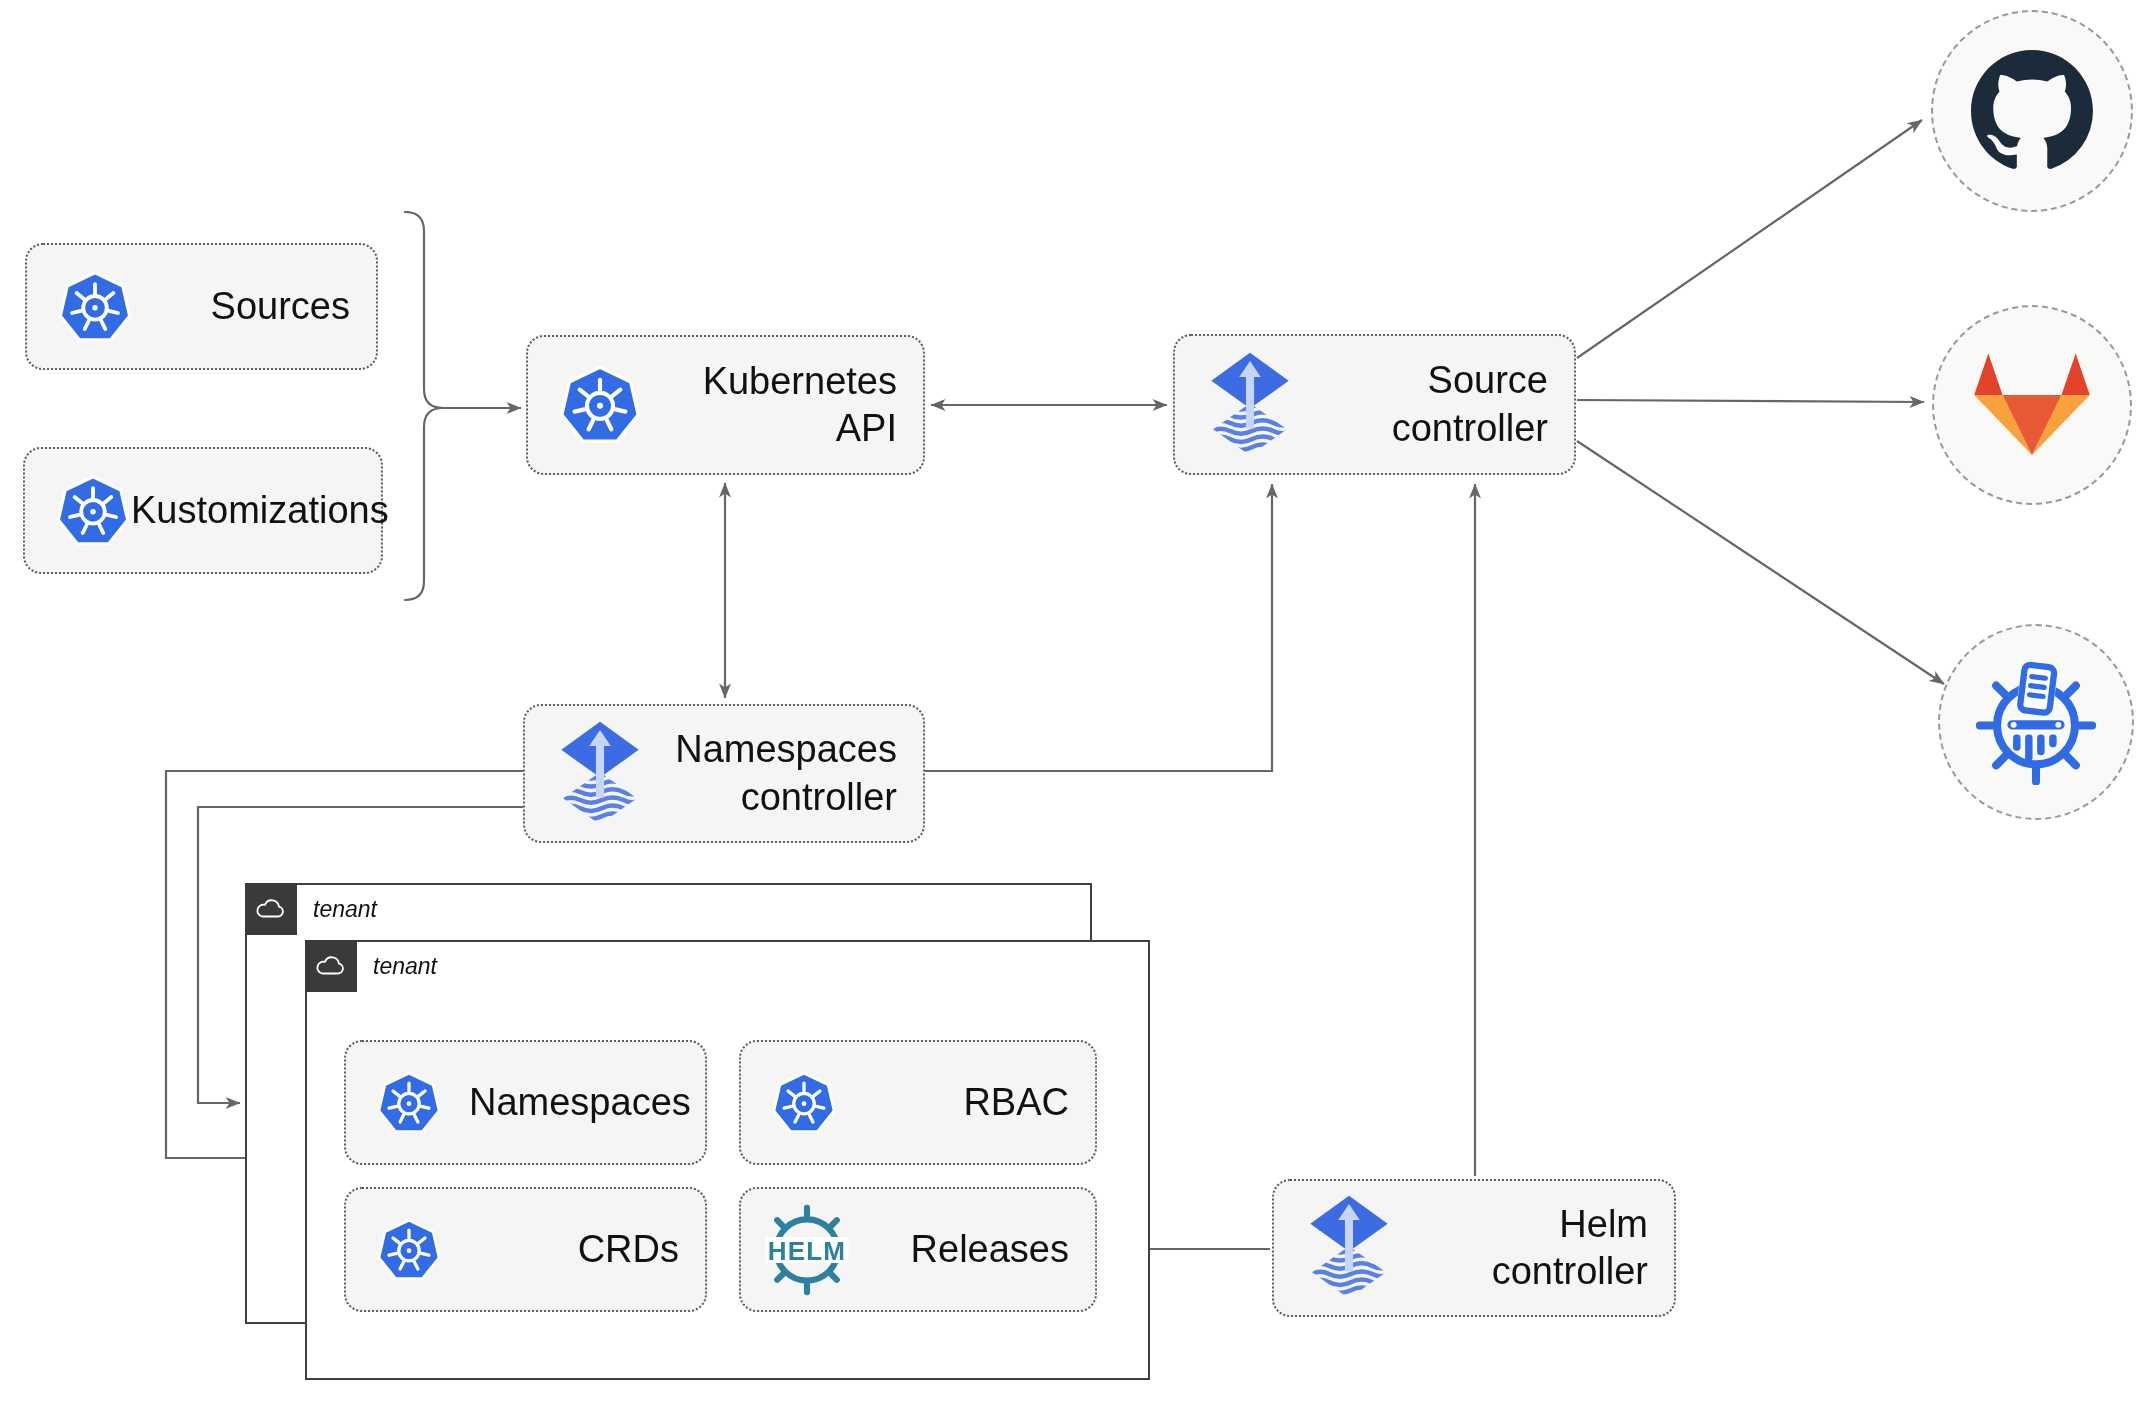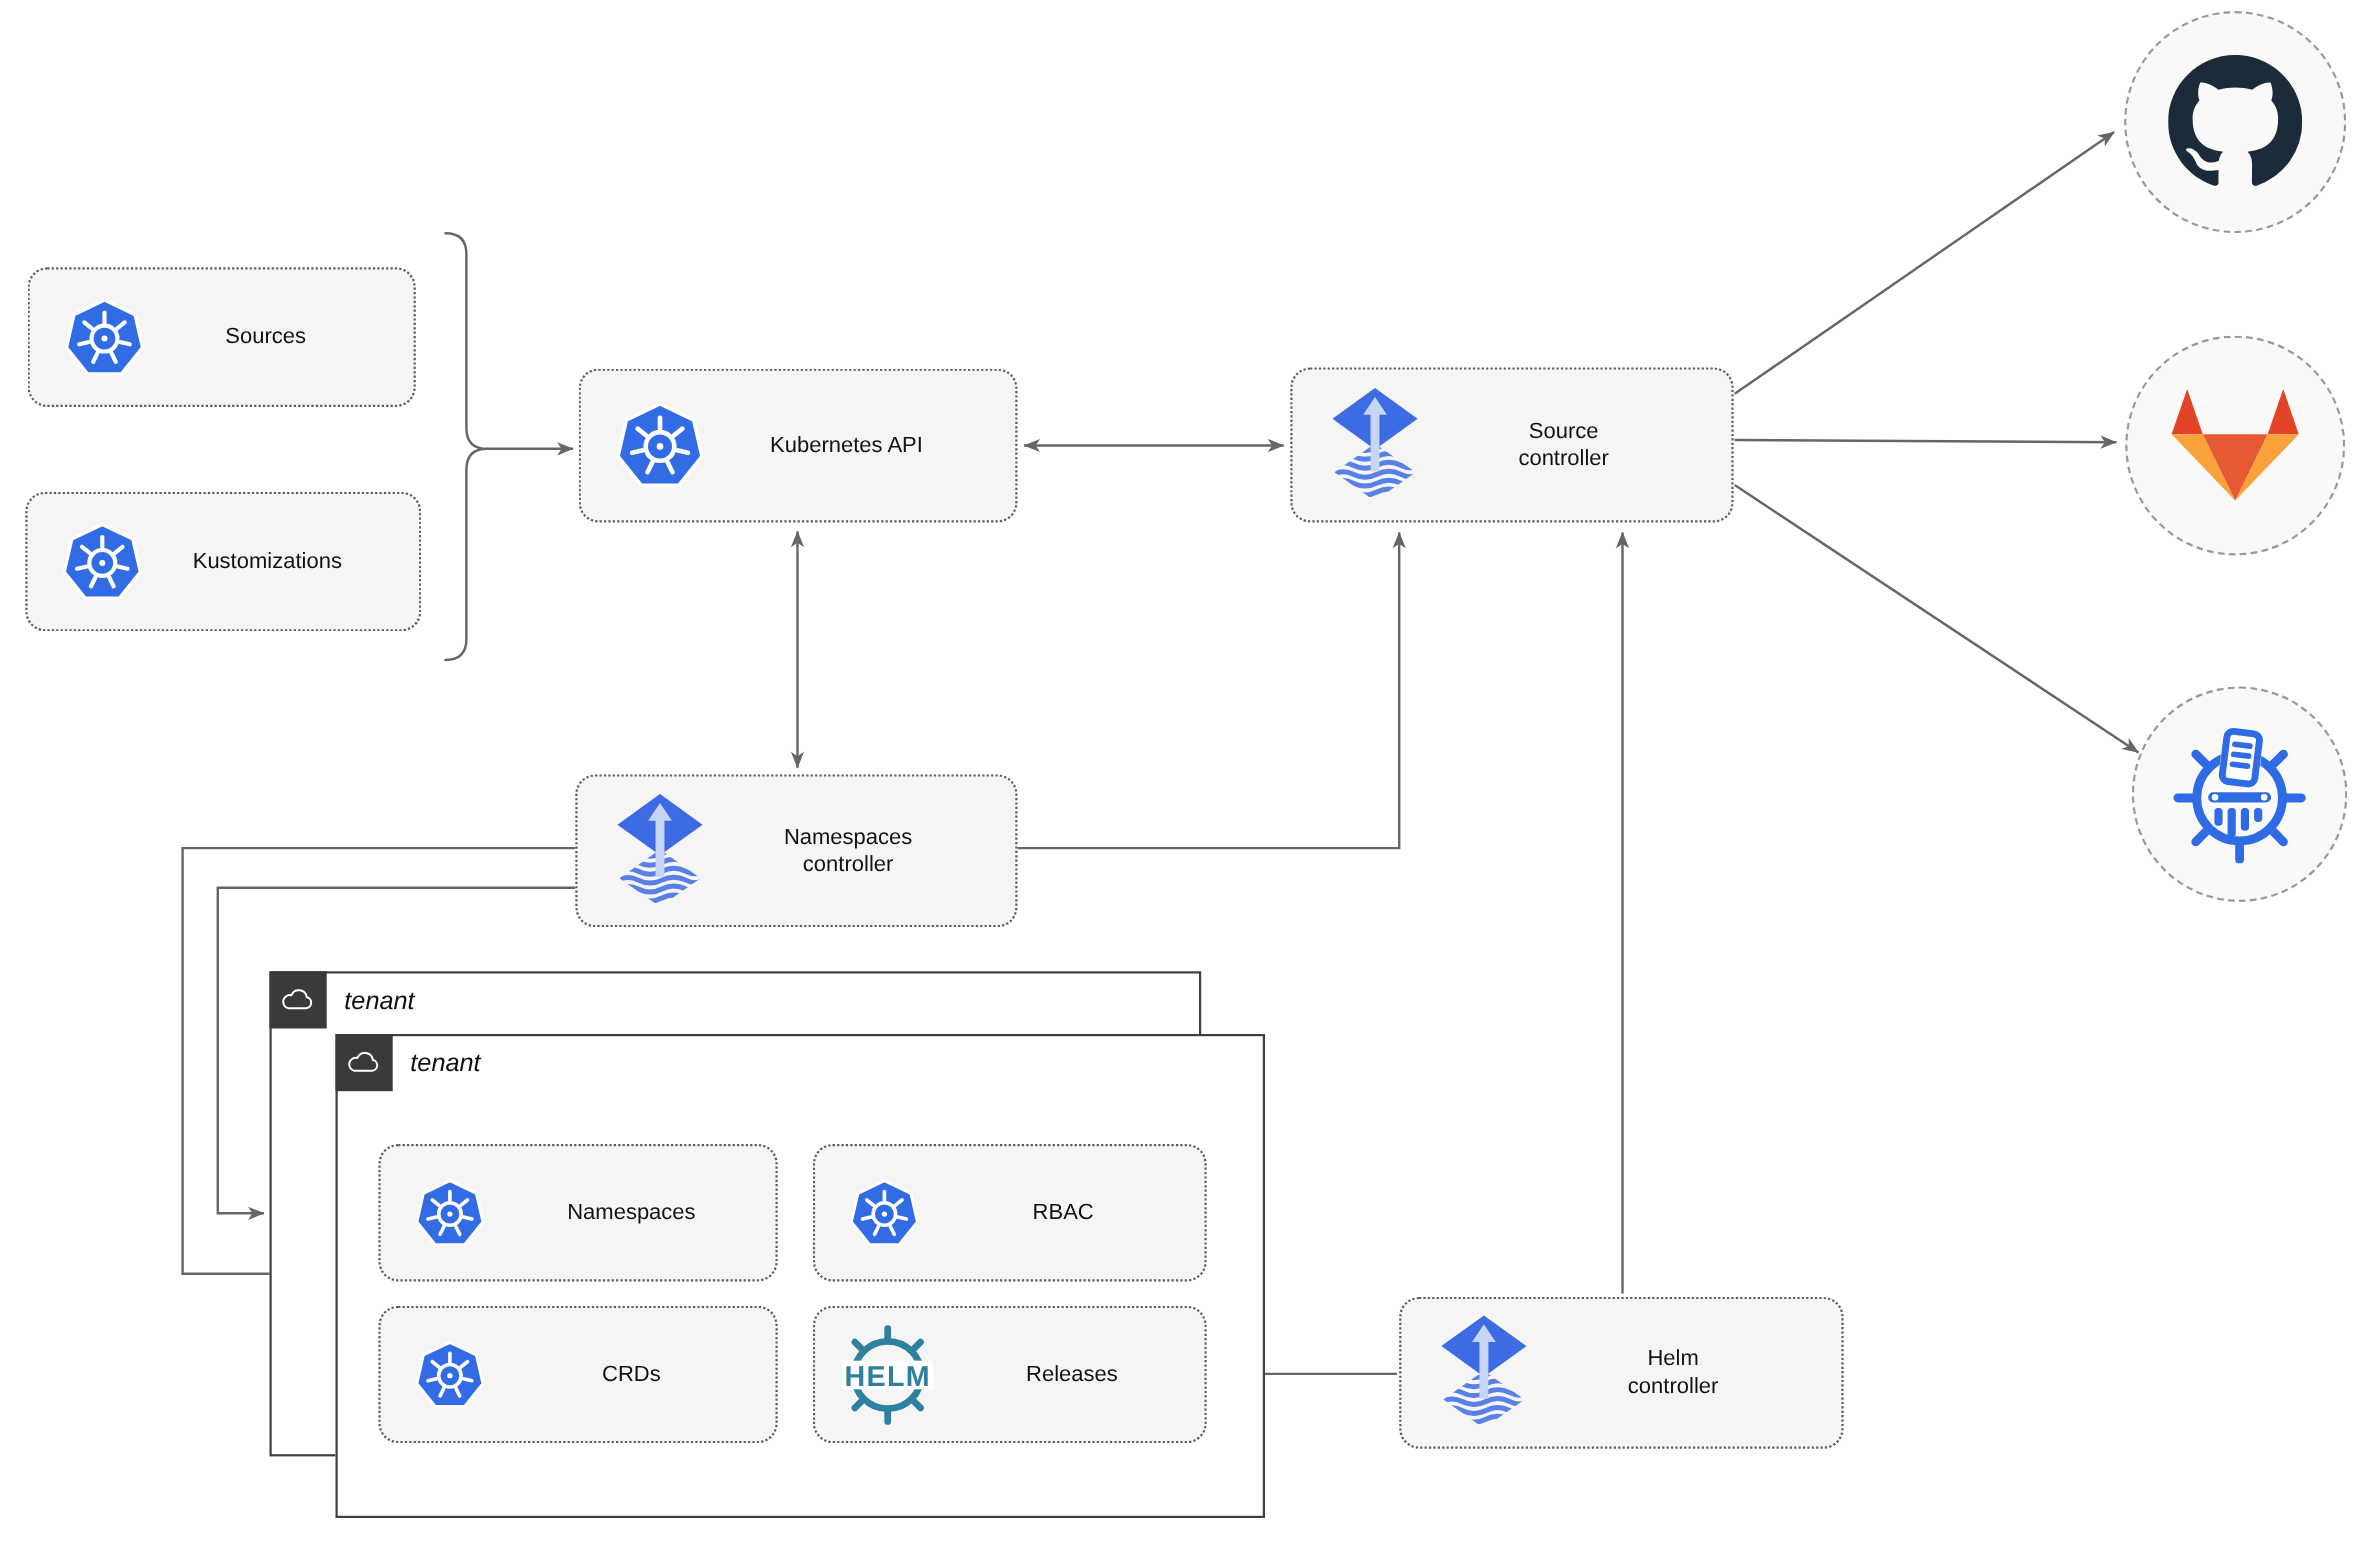"Sources" .node .label { font-size: 20px -> 38px; text-align: center -> right }
